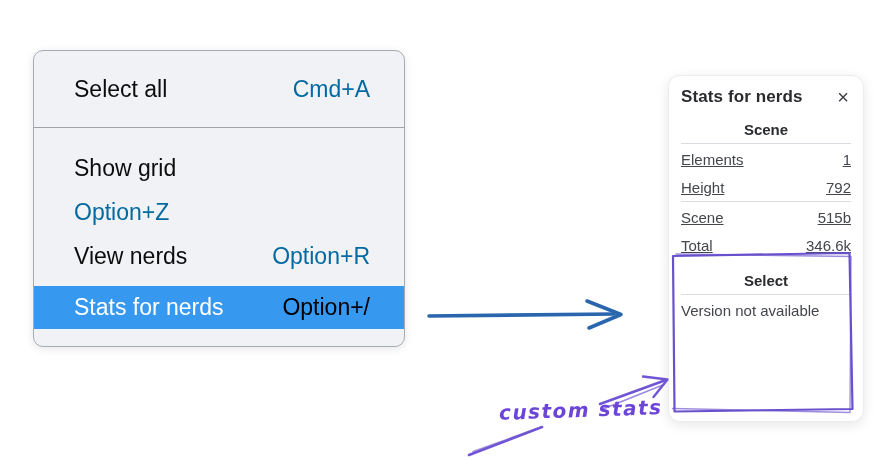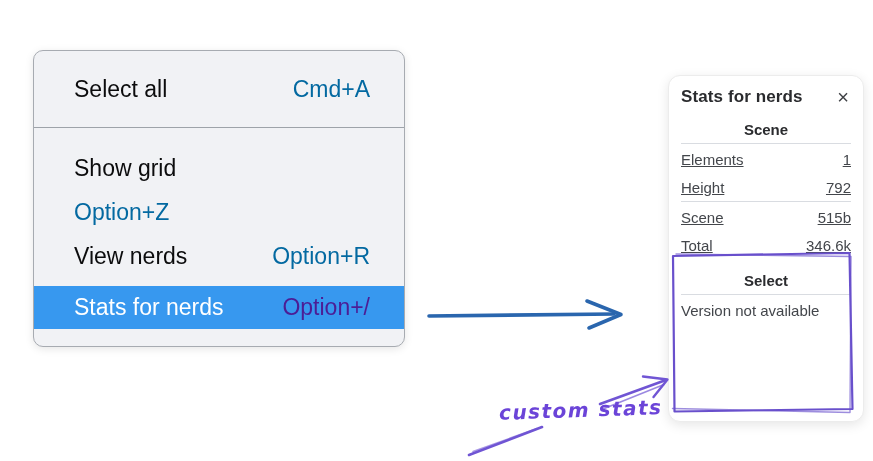"Option+/" .menu-item.highlighted .shortcut { color: #4c1d95 -> #000000 }
